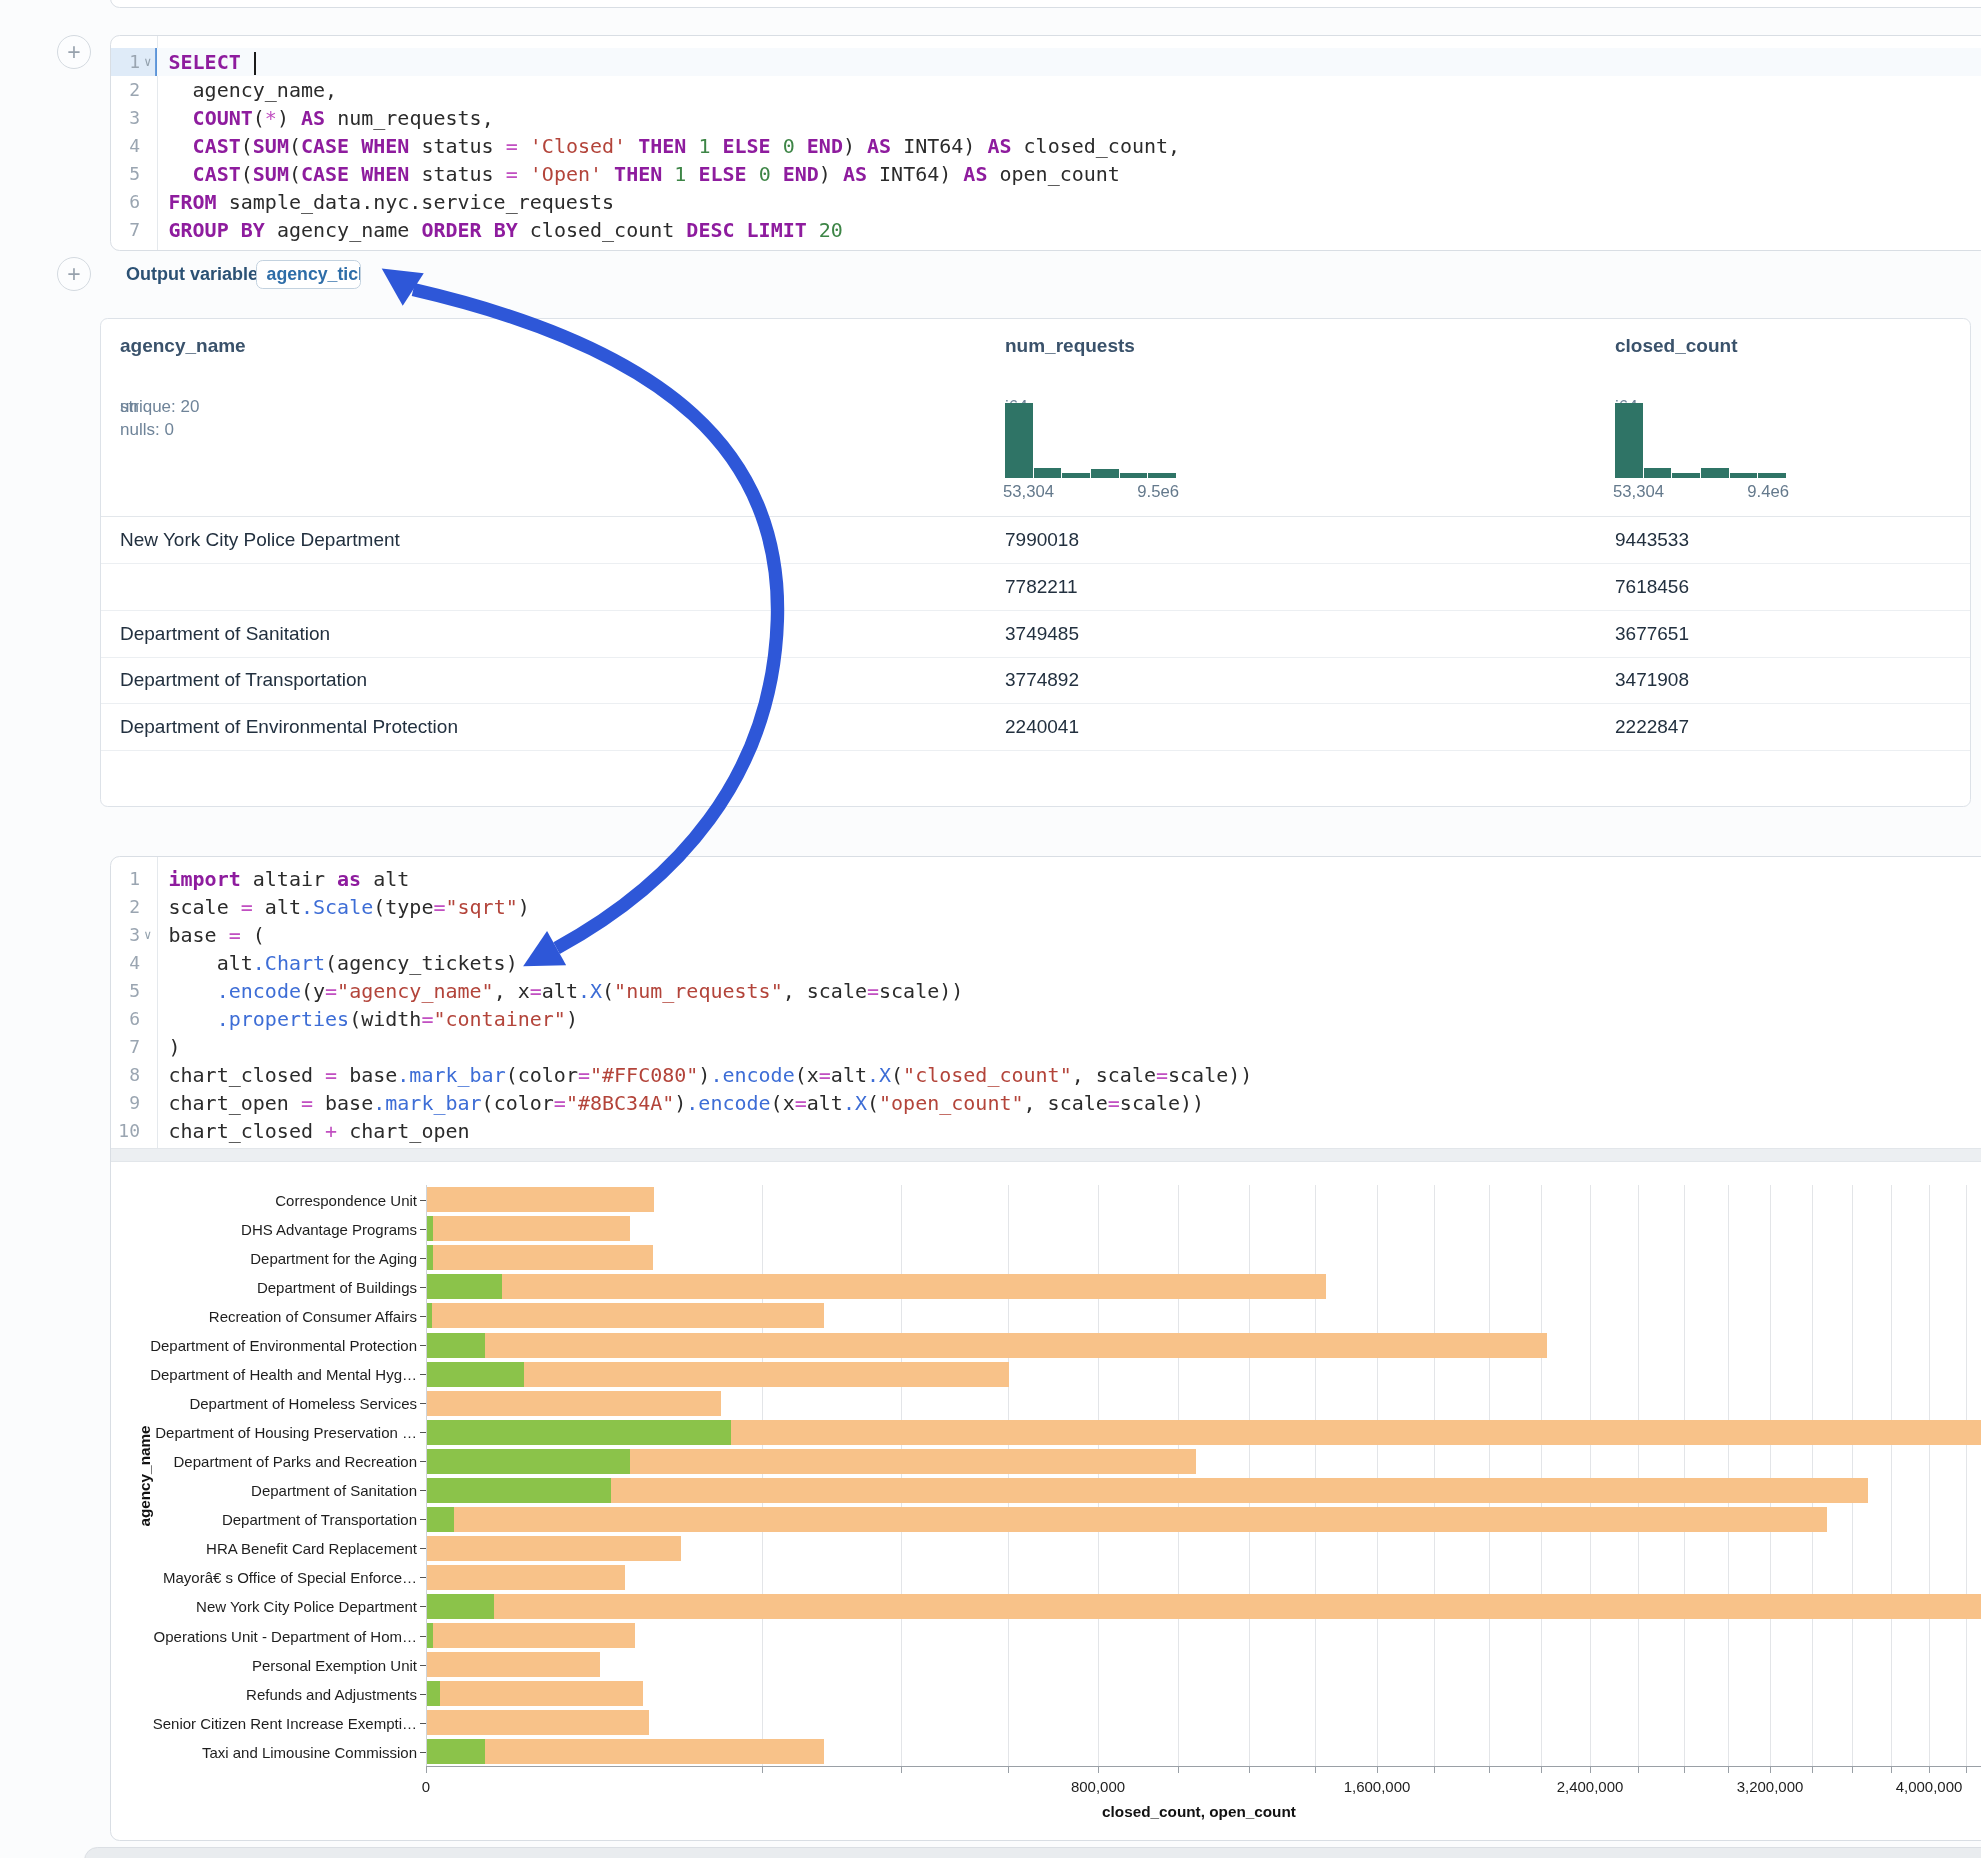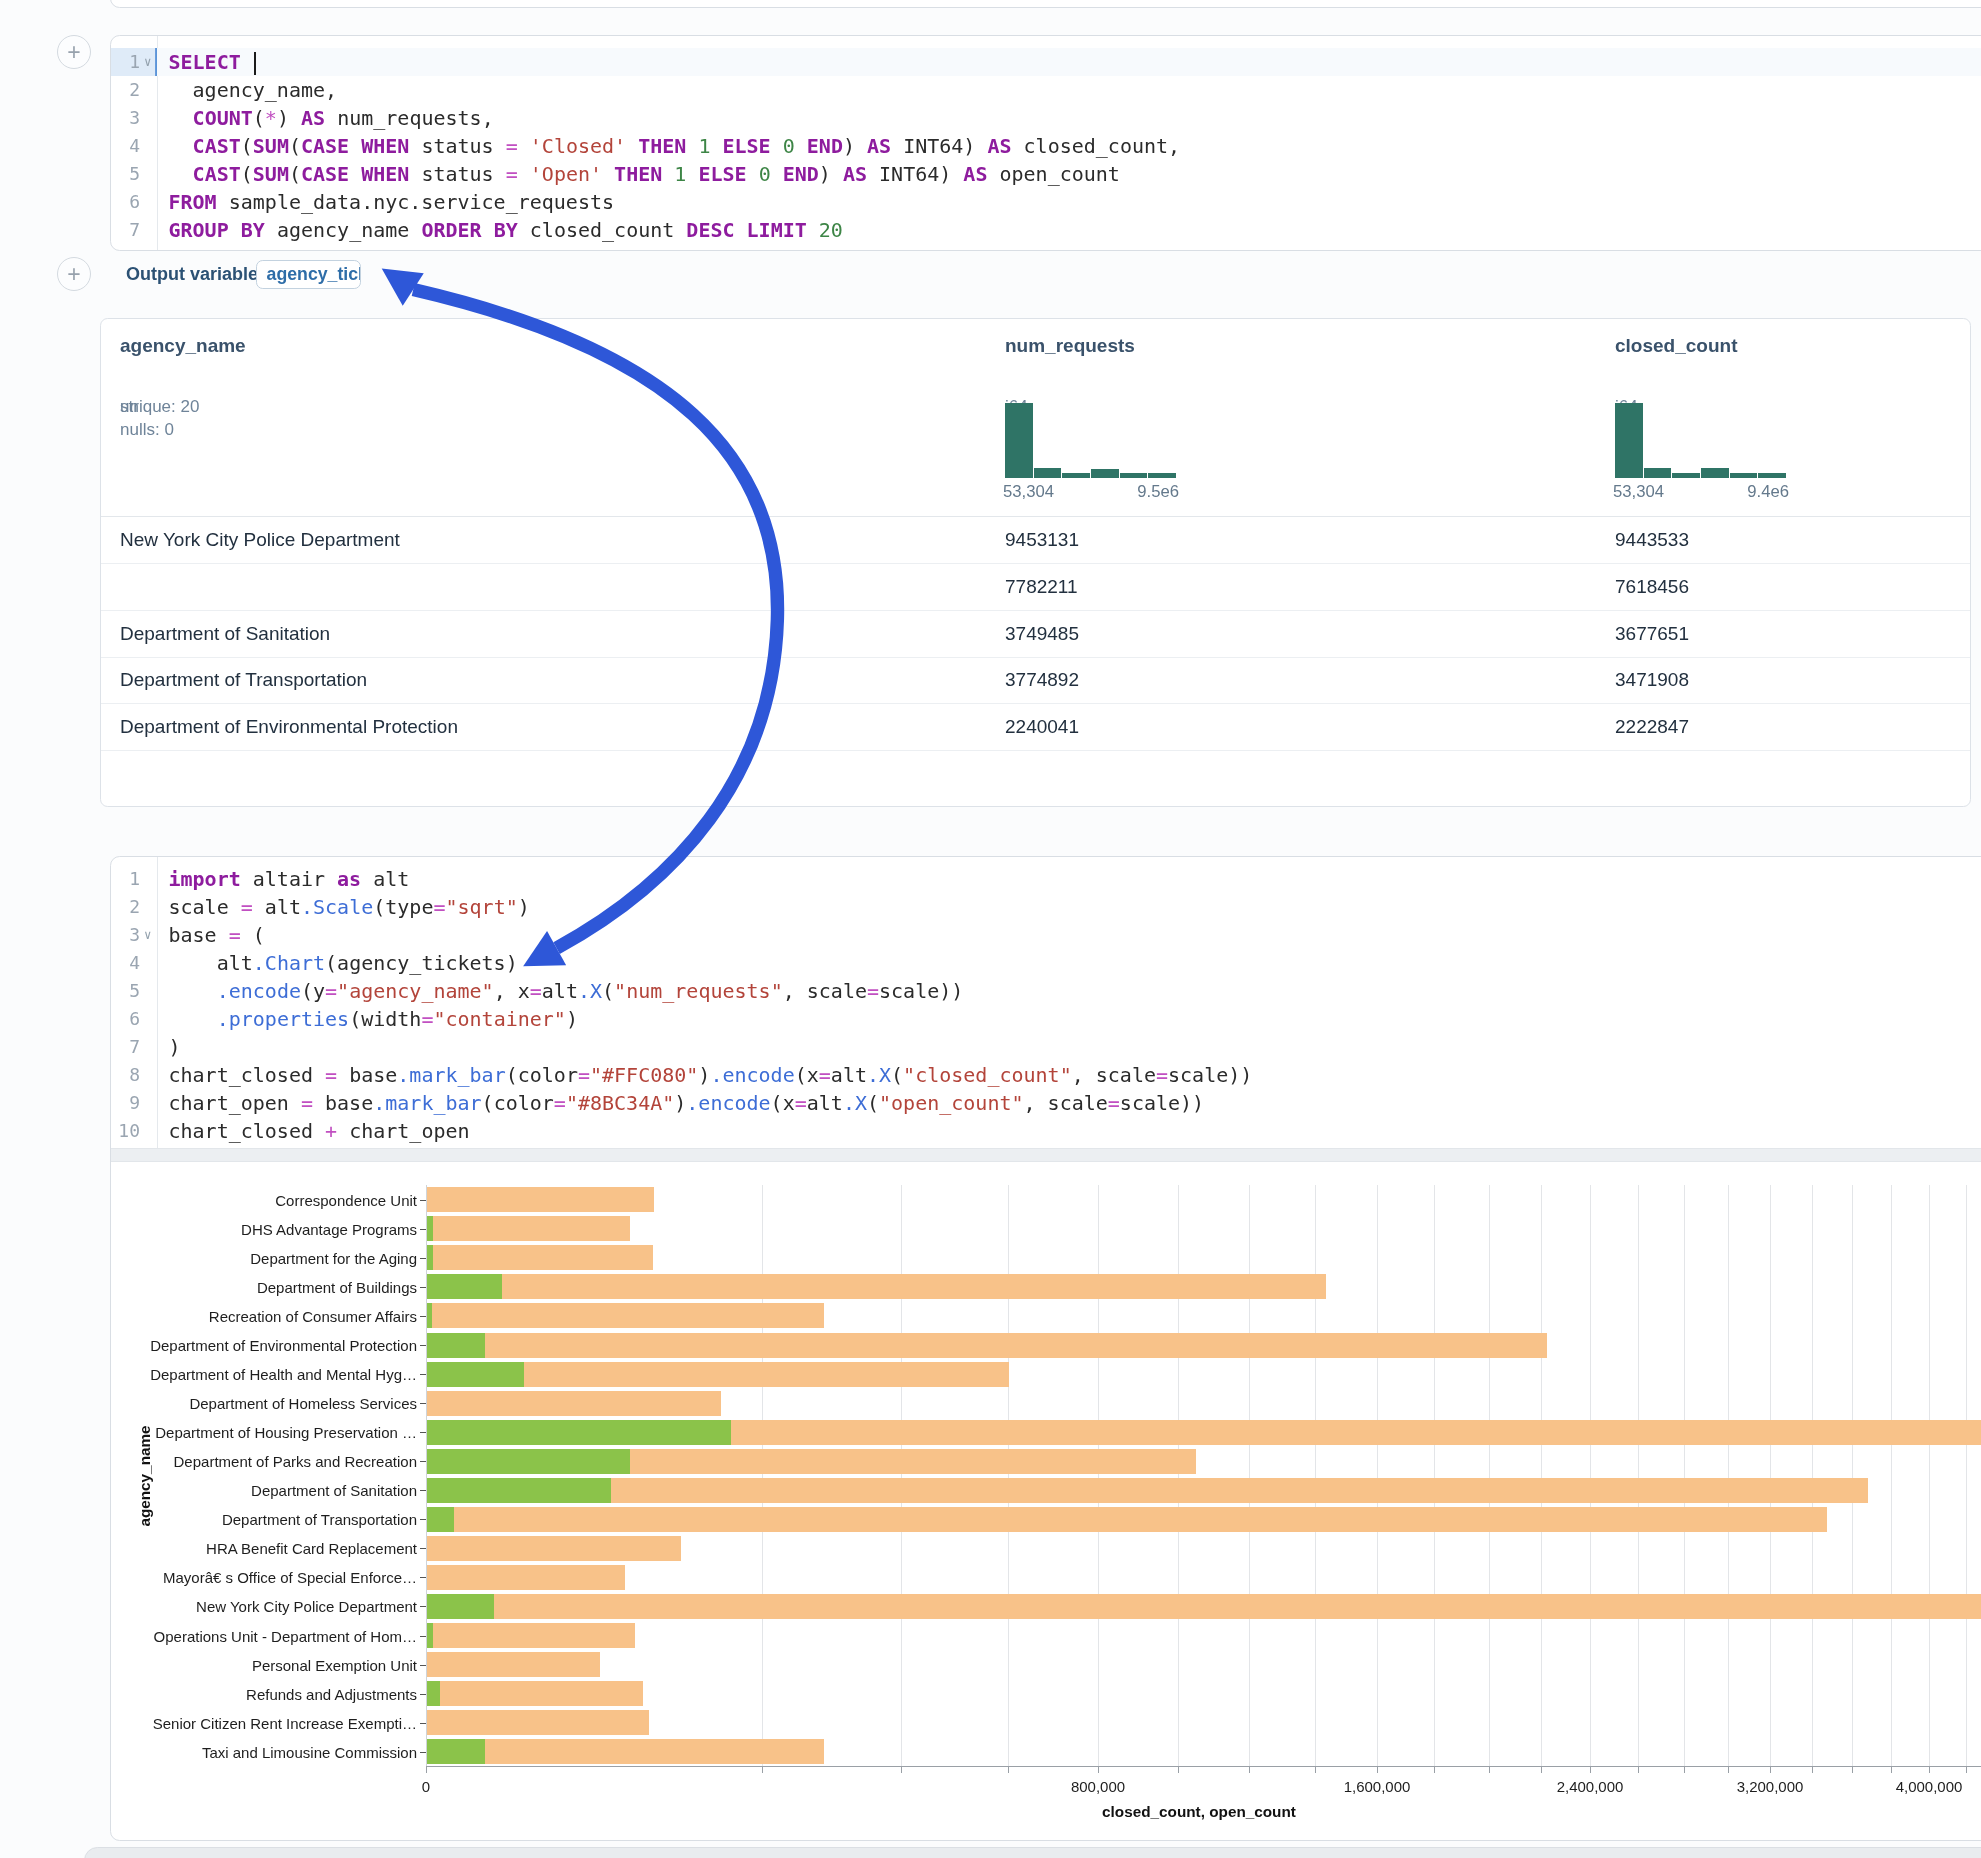"9453131" div.c1 { text: 9453131 -> 7990018 }
